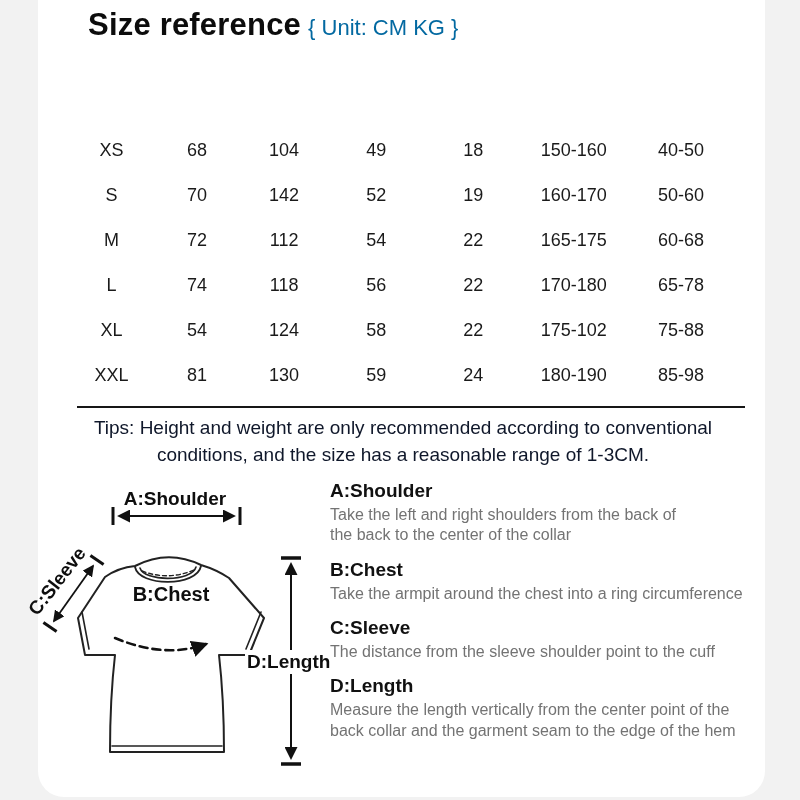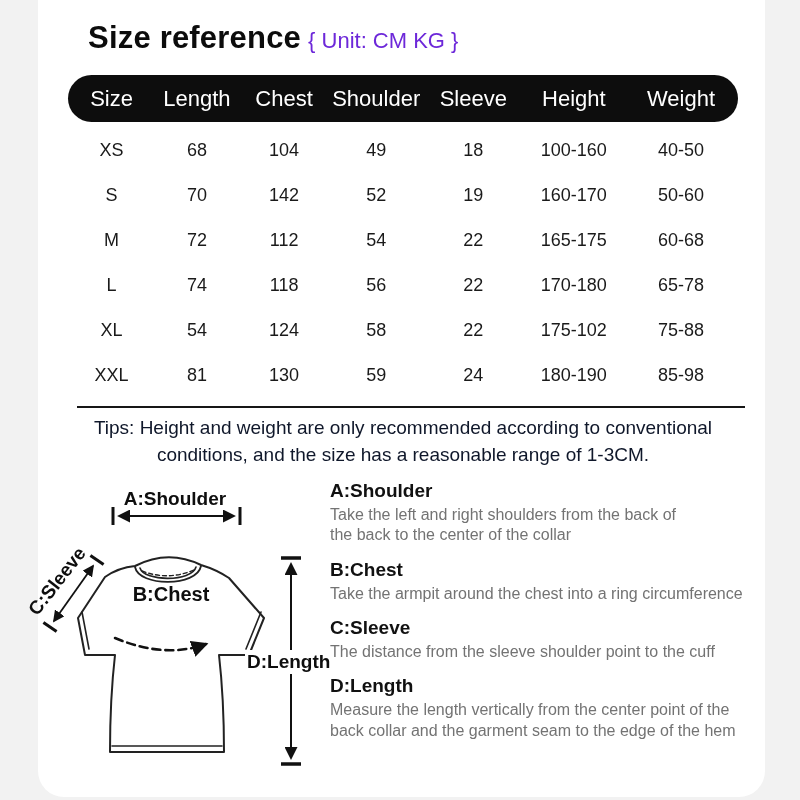"Size reference" .titlebar { top: 20px -> 7px }
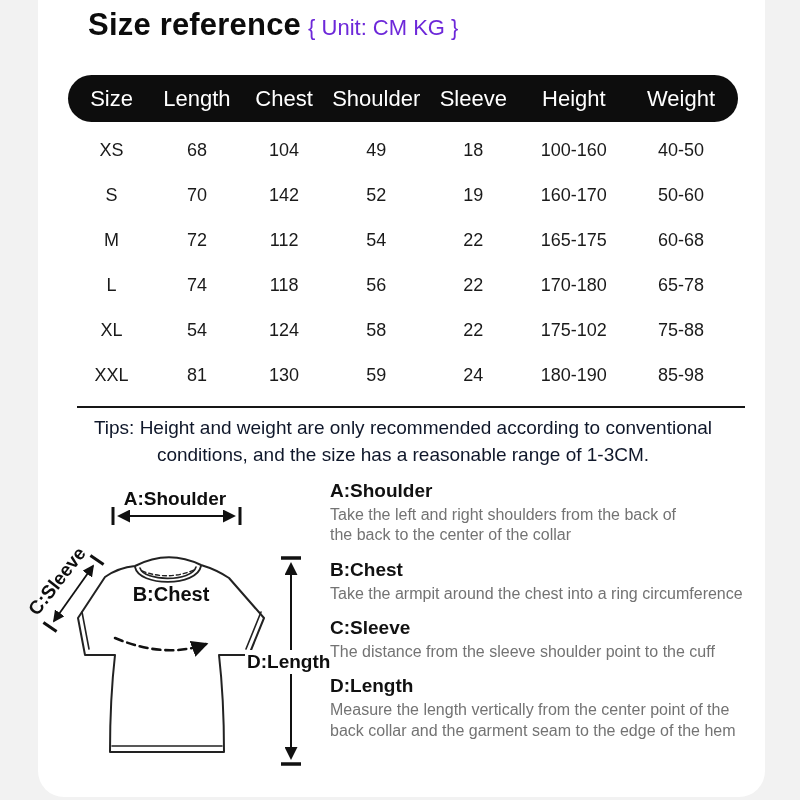"{ Unit: CM KG }" .unit { color: #6d28d9 -> #0369a1 }
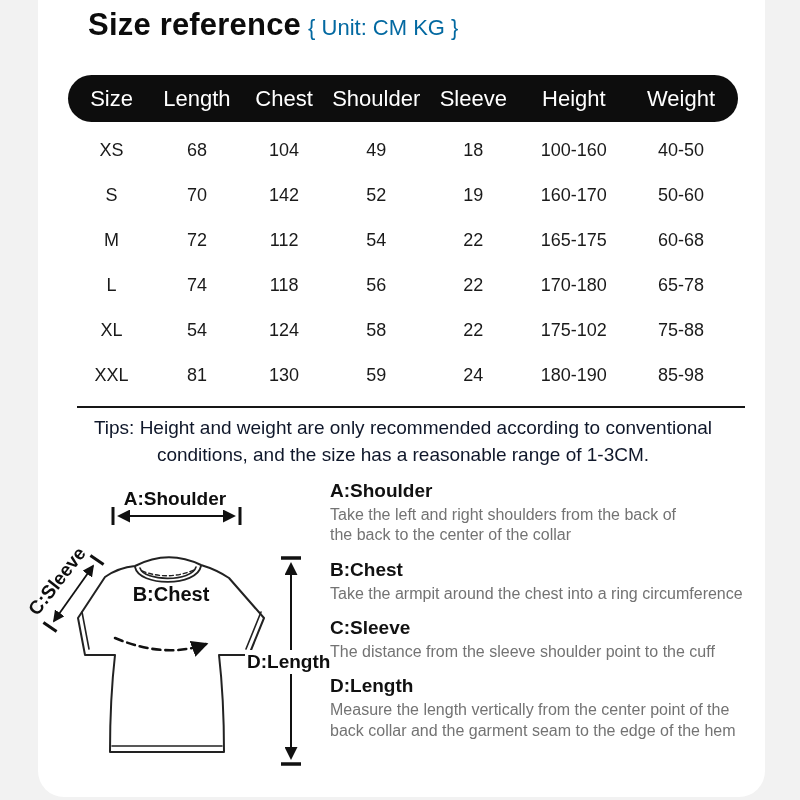"Size" div.pill { html: <div> <div> <span>Size</span> <span>Length</span> <span>Chest</span> <span>Shoulder</span> <span>Sleeve</span> <span>Height</span> <span>Weight</span> </div> </div> -> none }
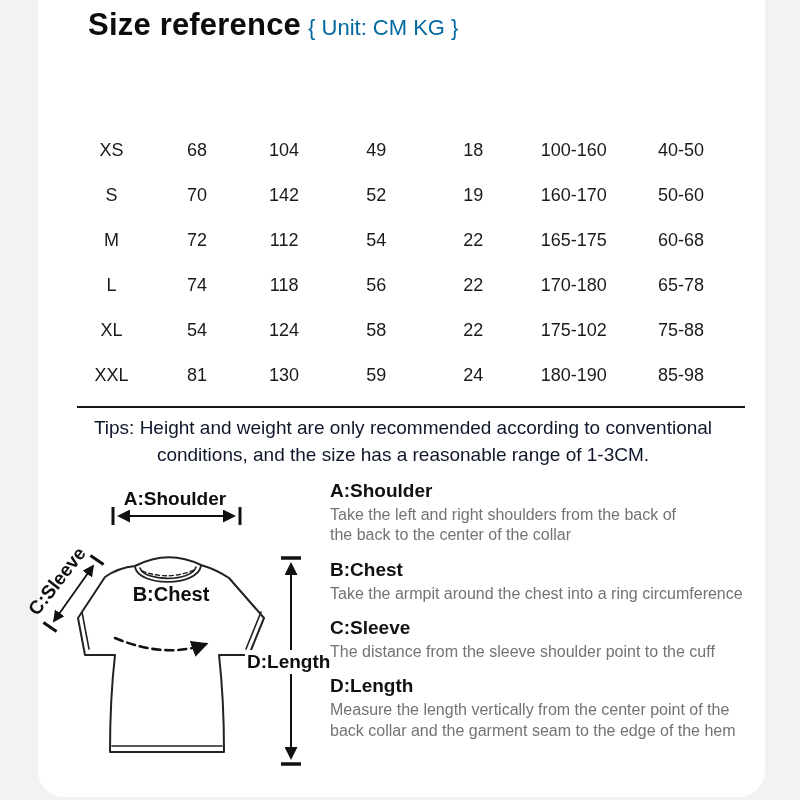"100-160" span.c { text: 100-160 -> 150-160 }
